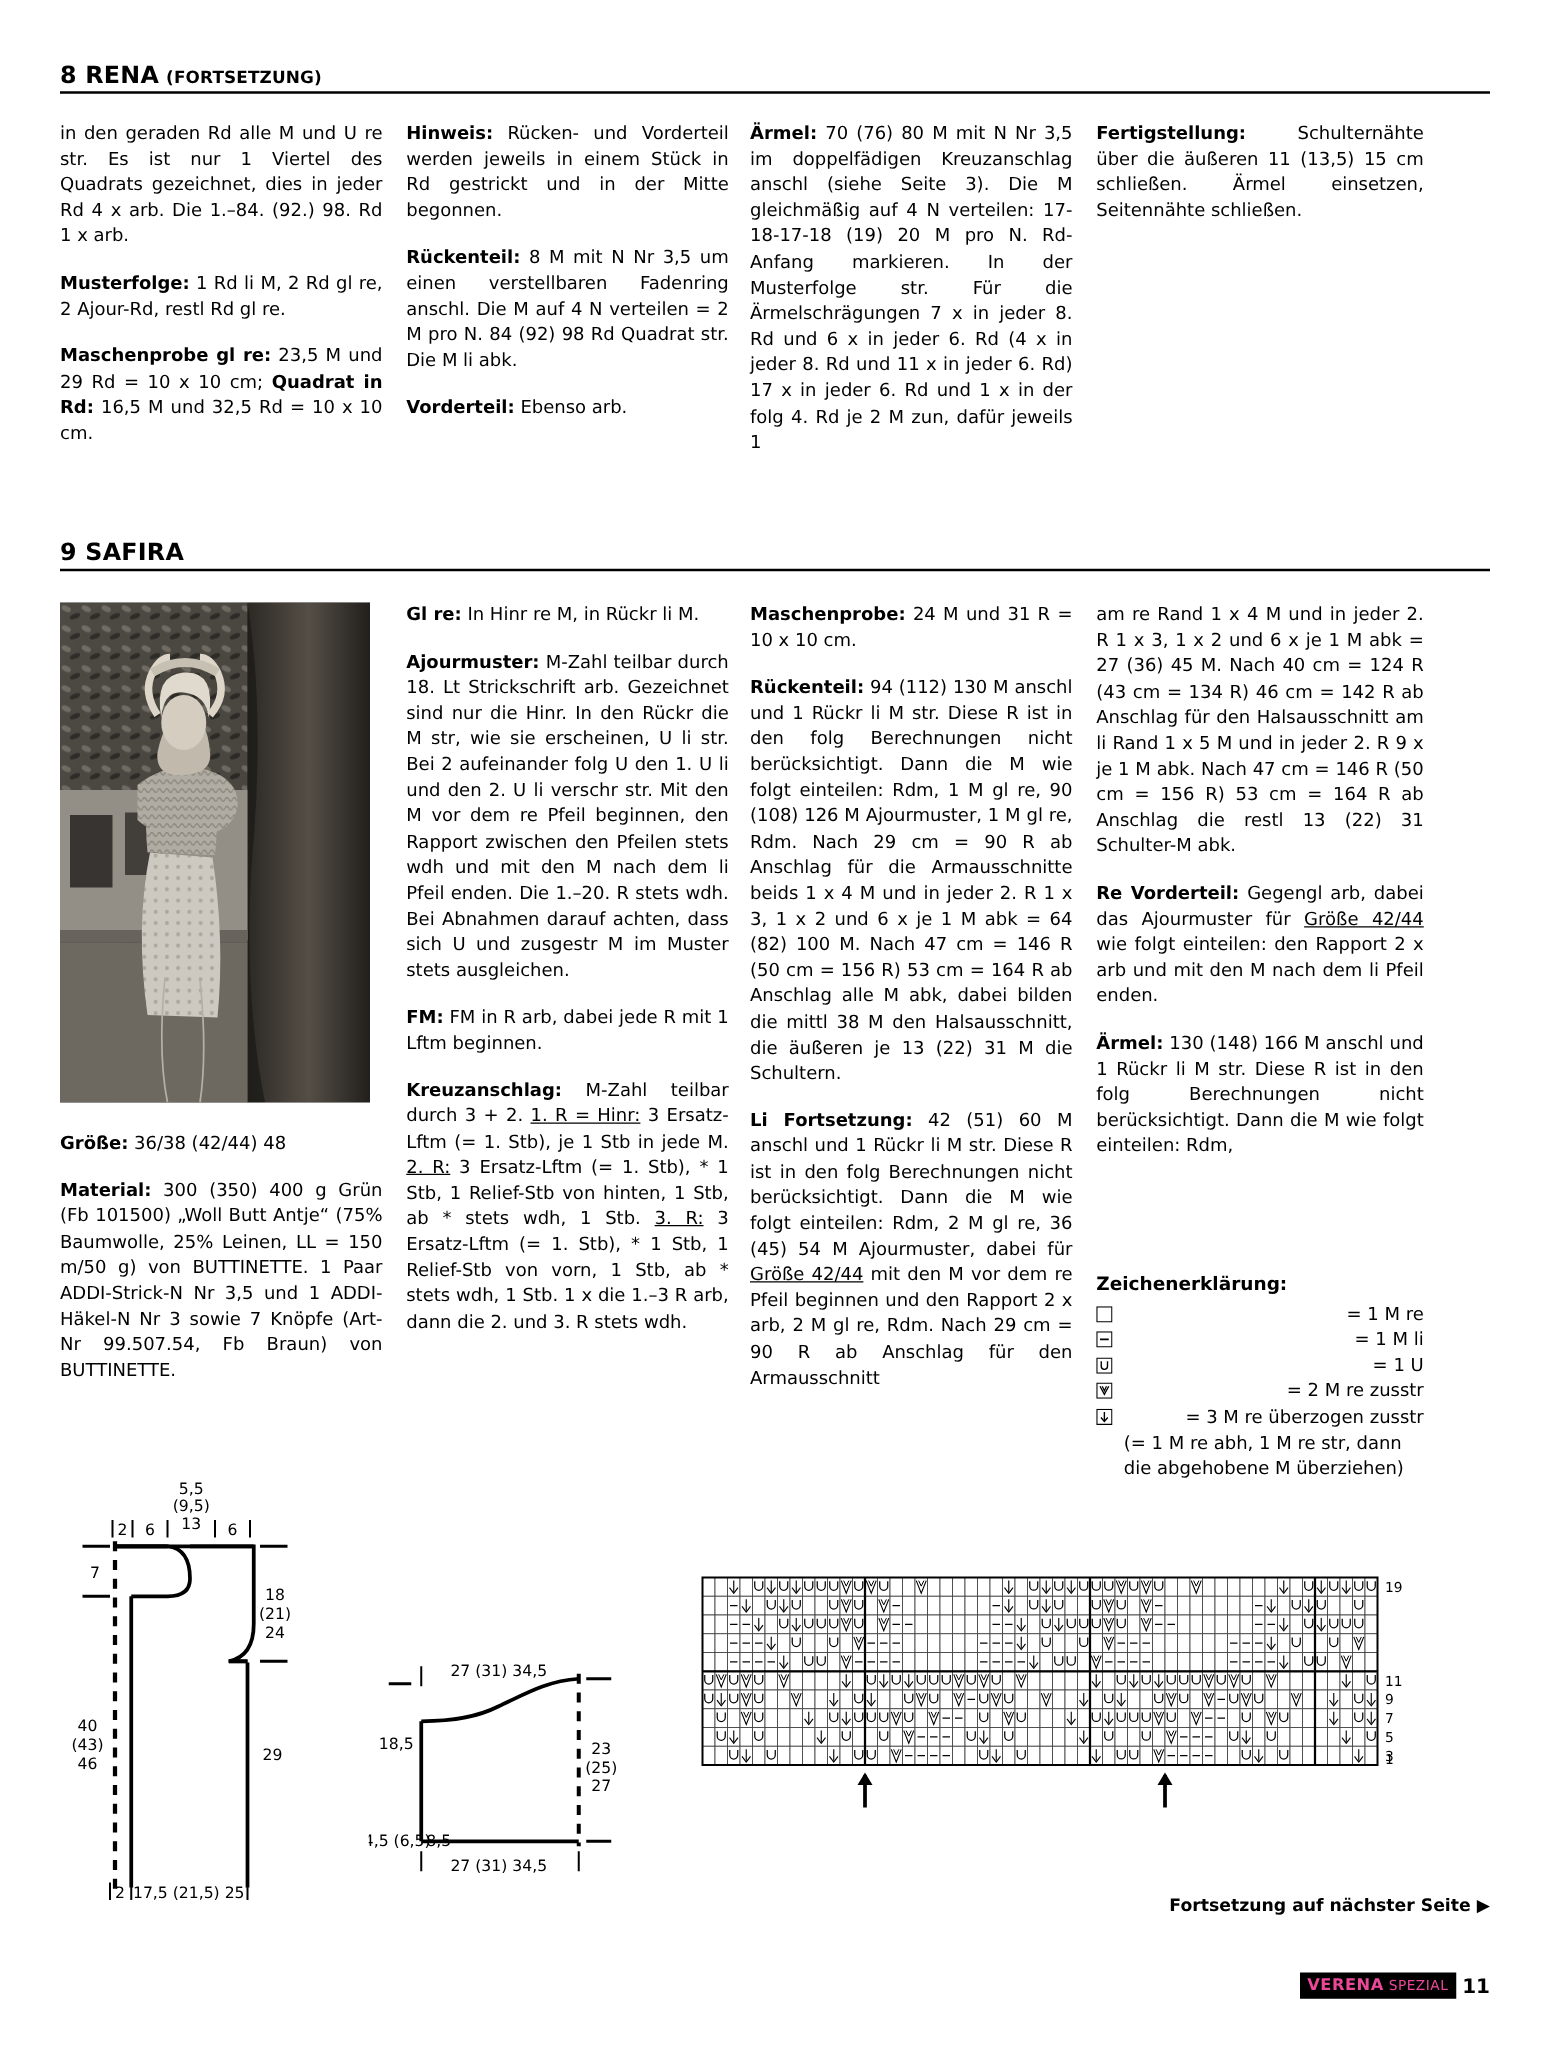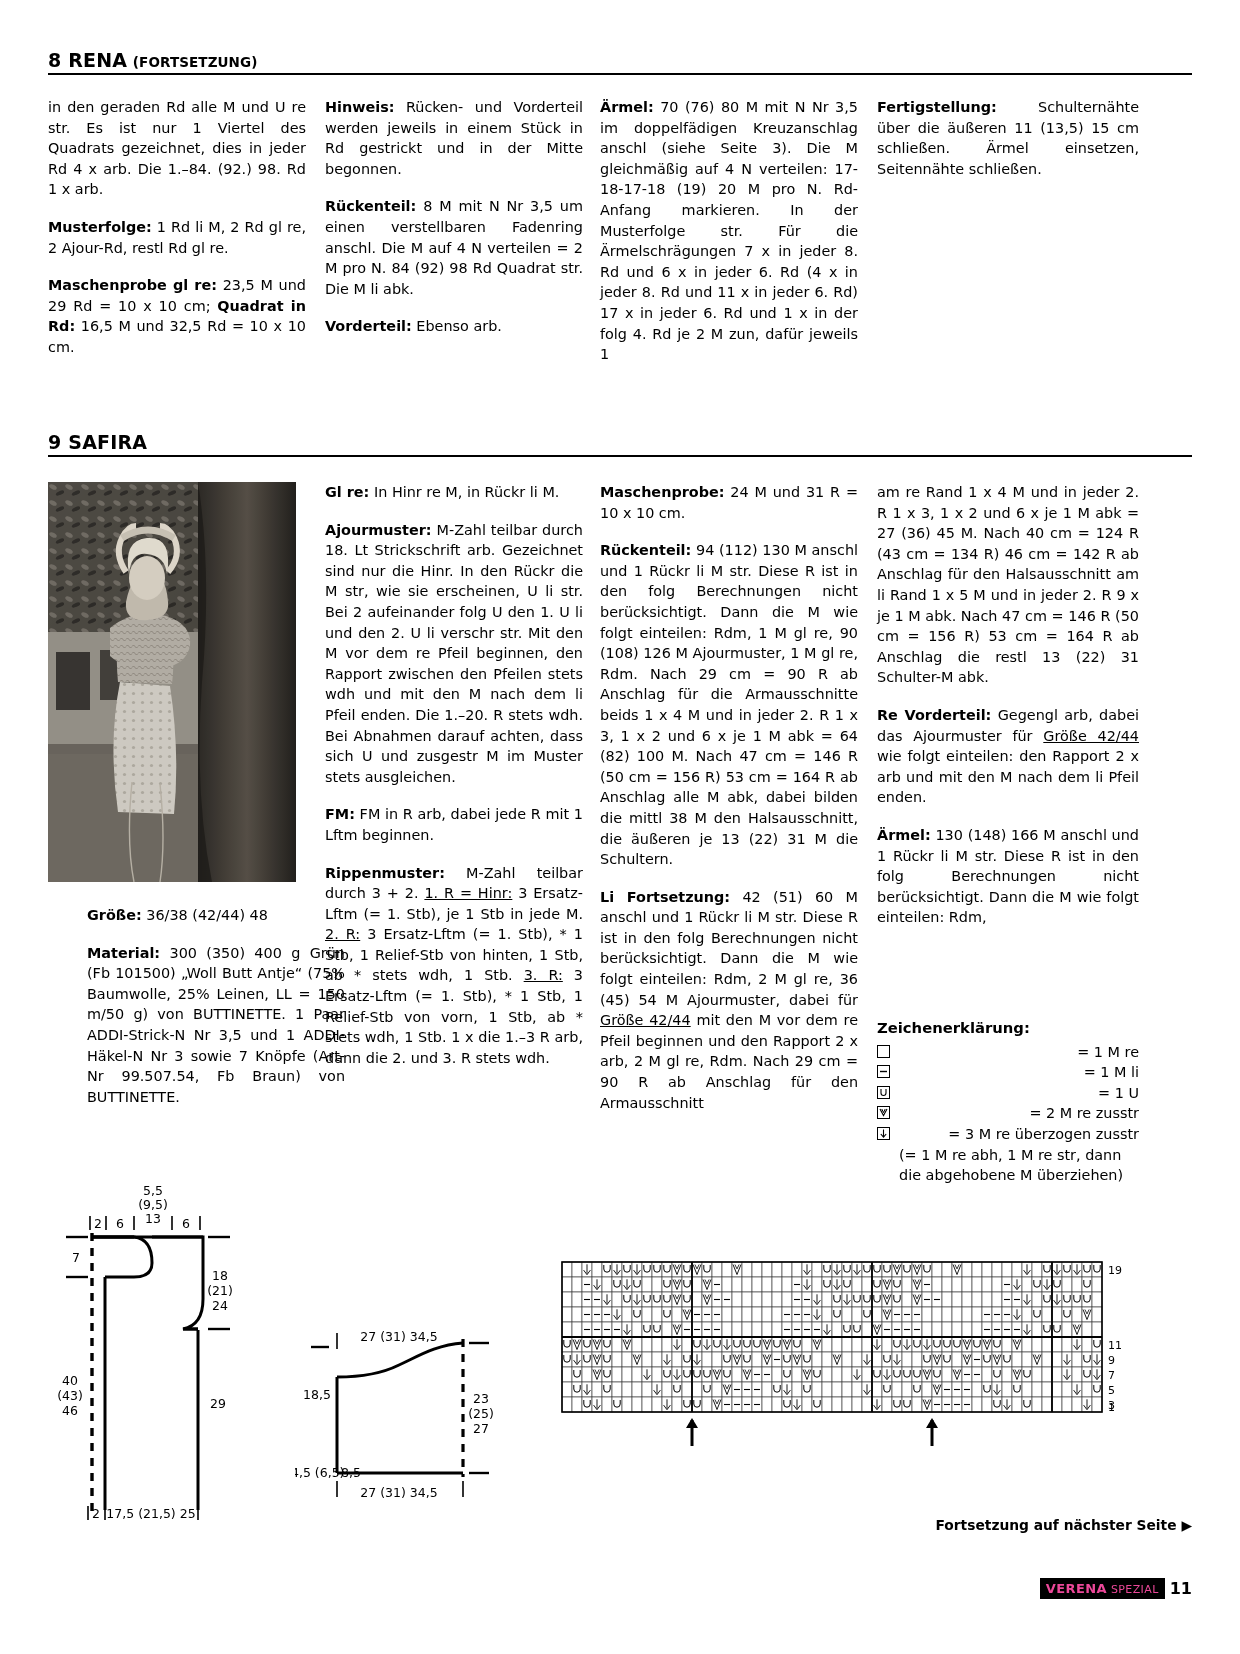"Rippenmuster:" b { text: Rippenmuster -> Kreuzanschlag }
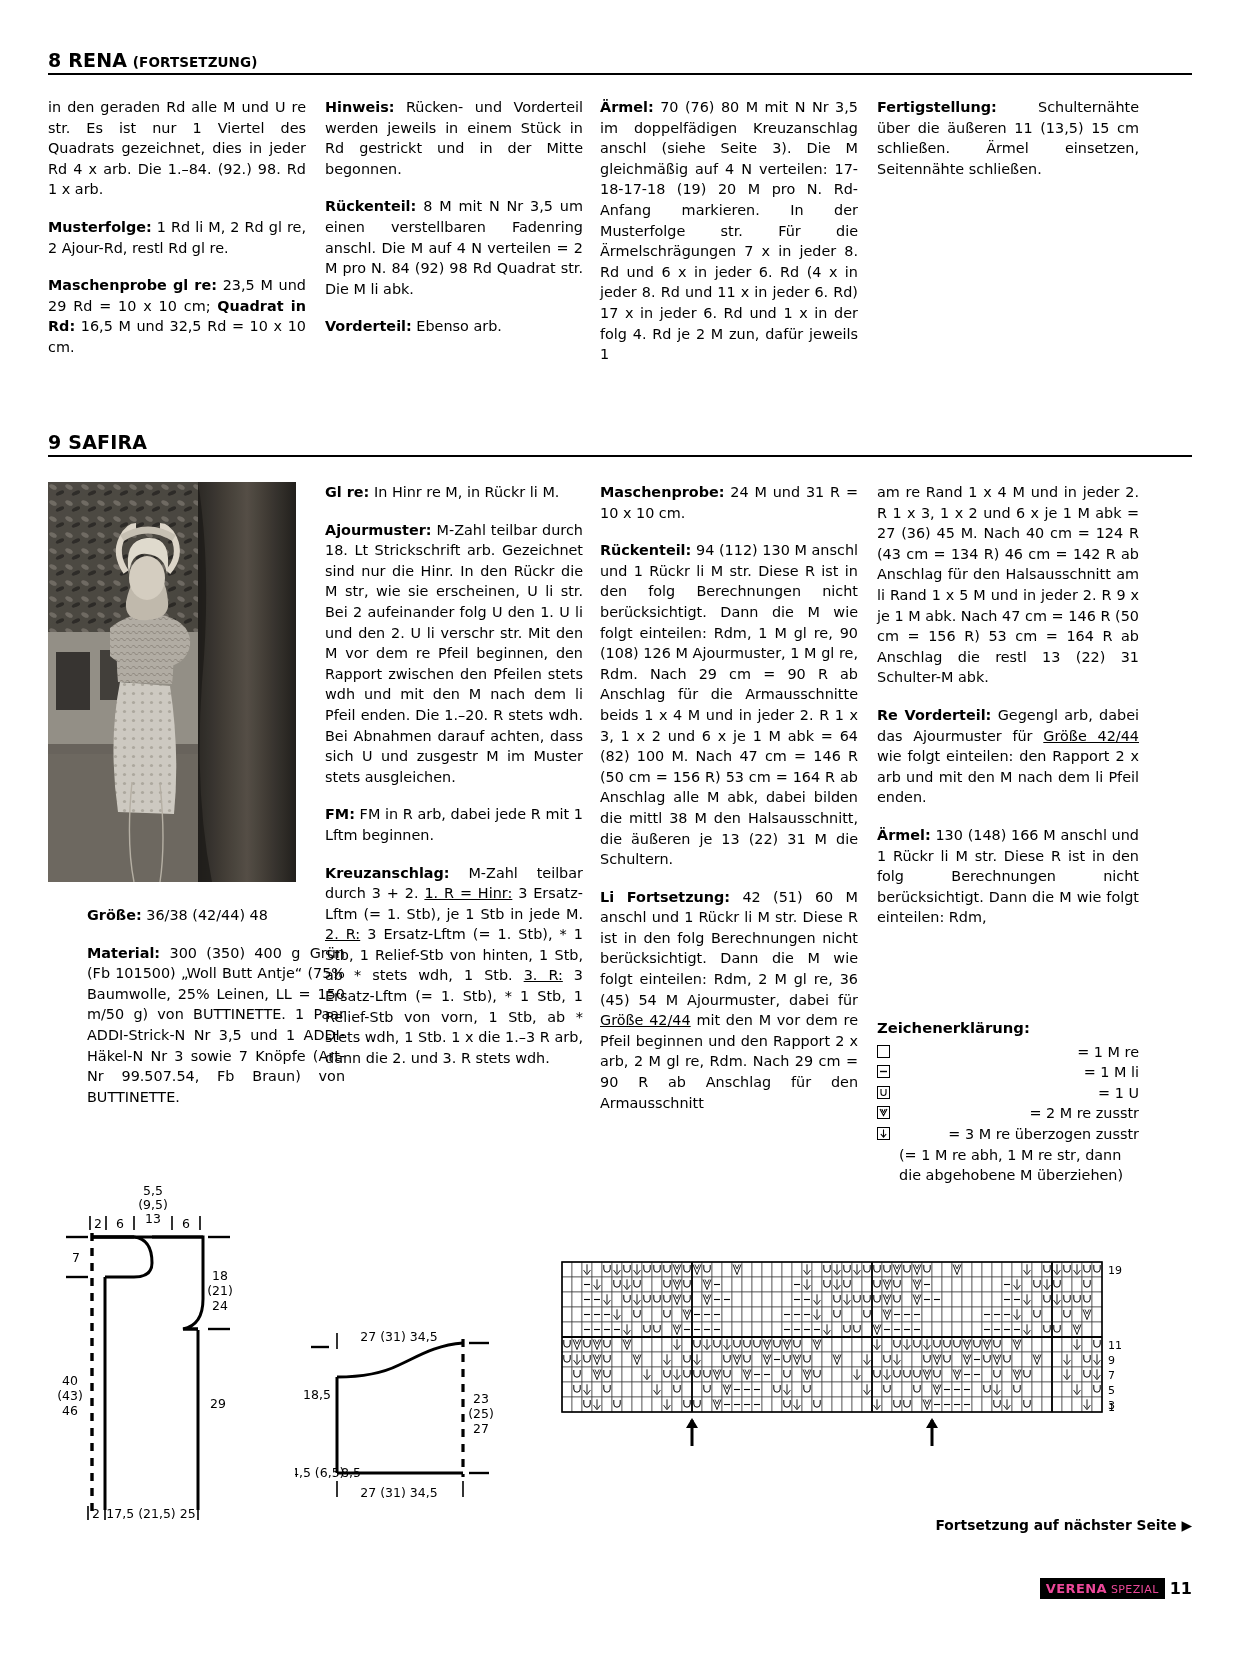"Größe: 36/38 (42/44) 48" div.col { margin-left: 39px -> none }
